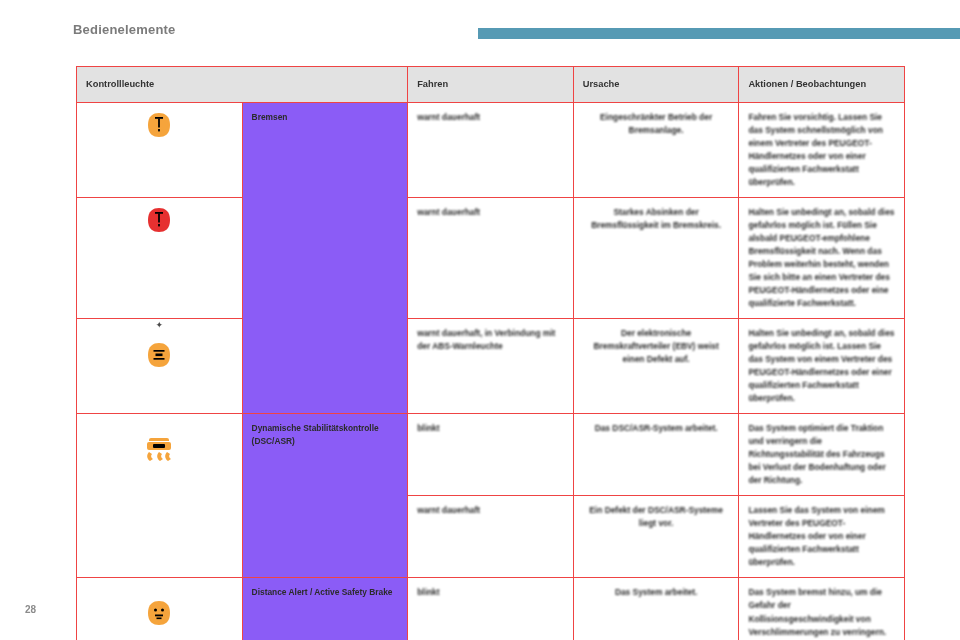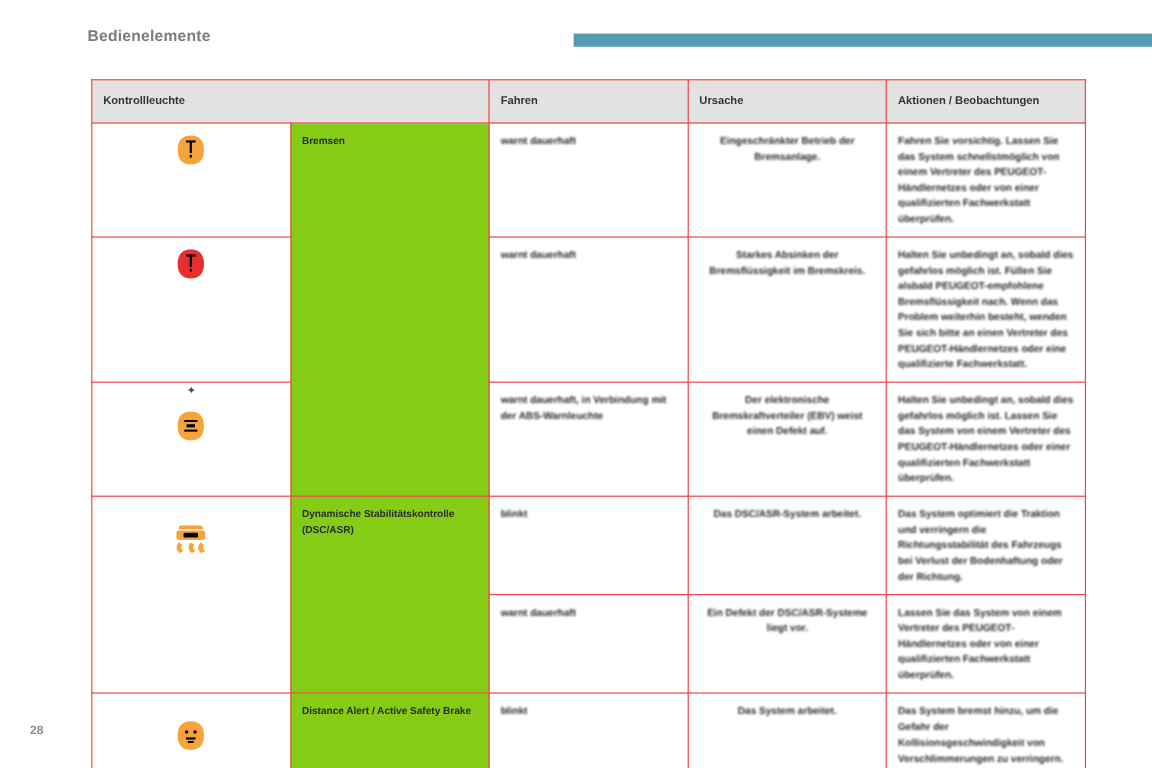"Bremsen" .c-name { background: #84cc16 -> #8b5cf6 }
